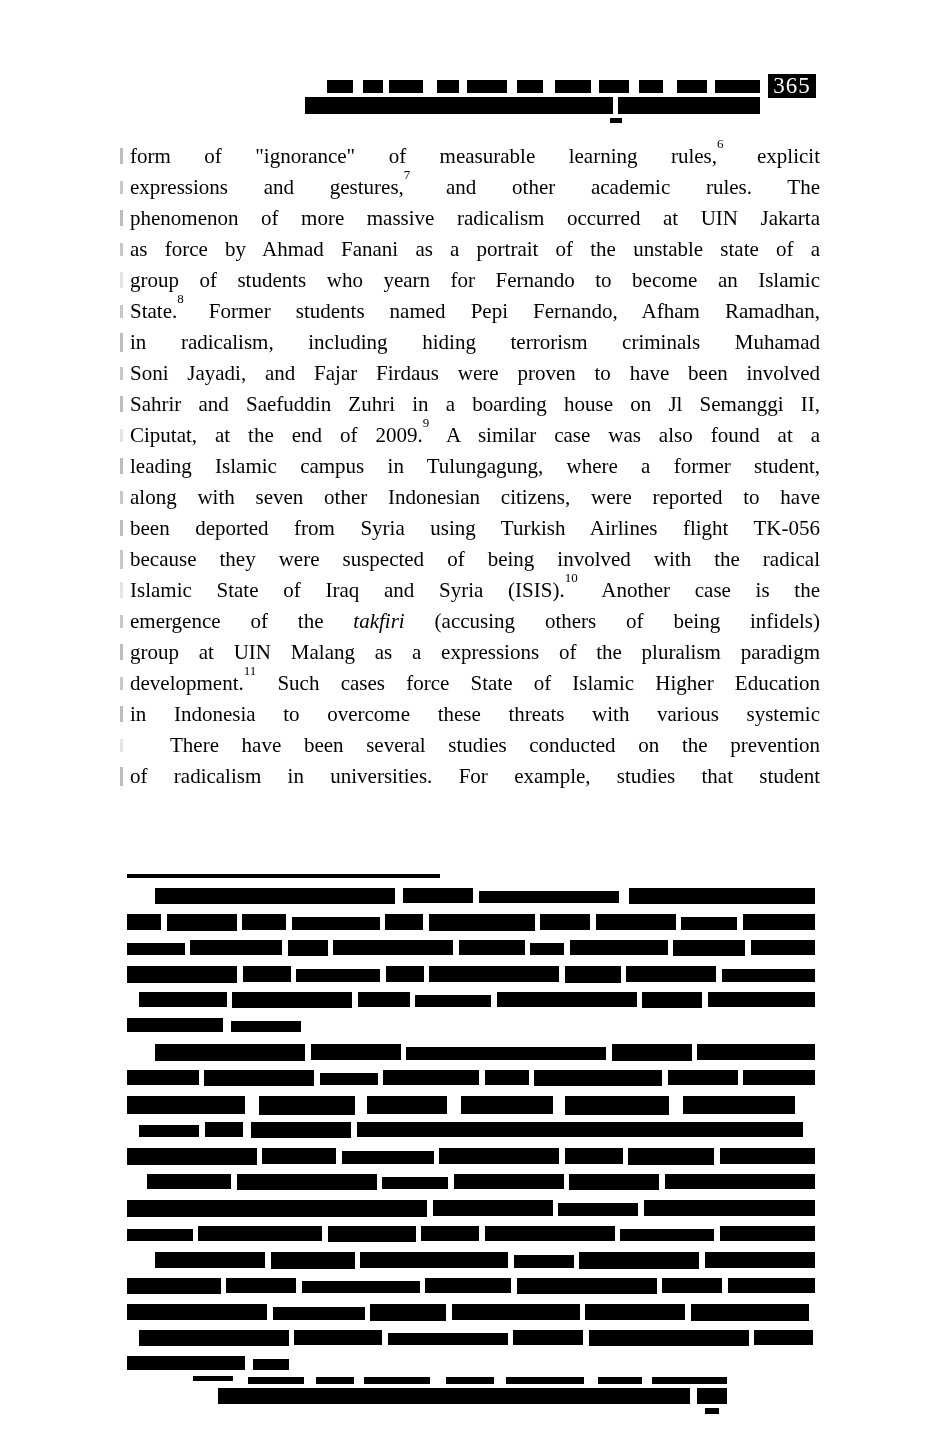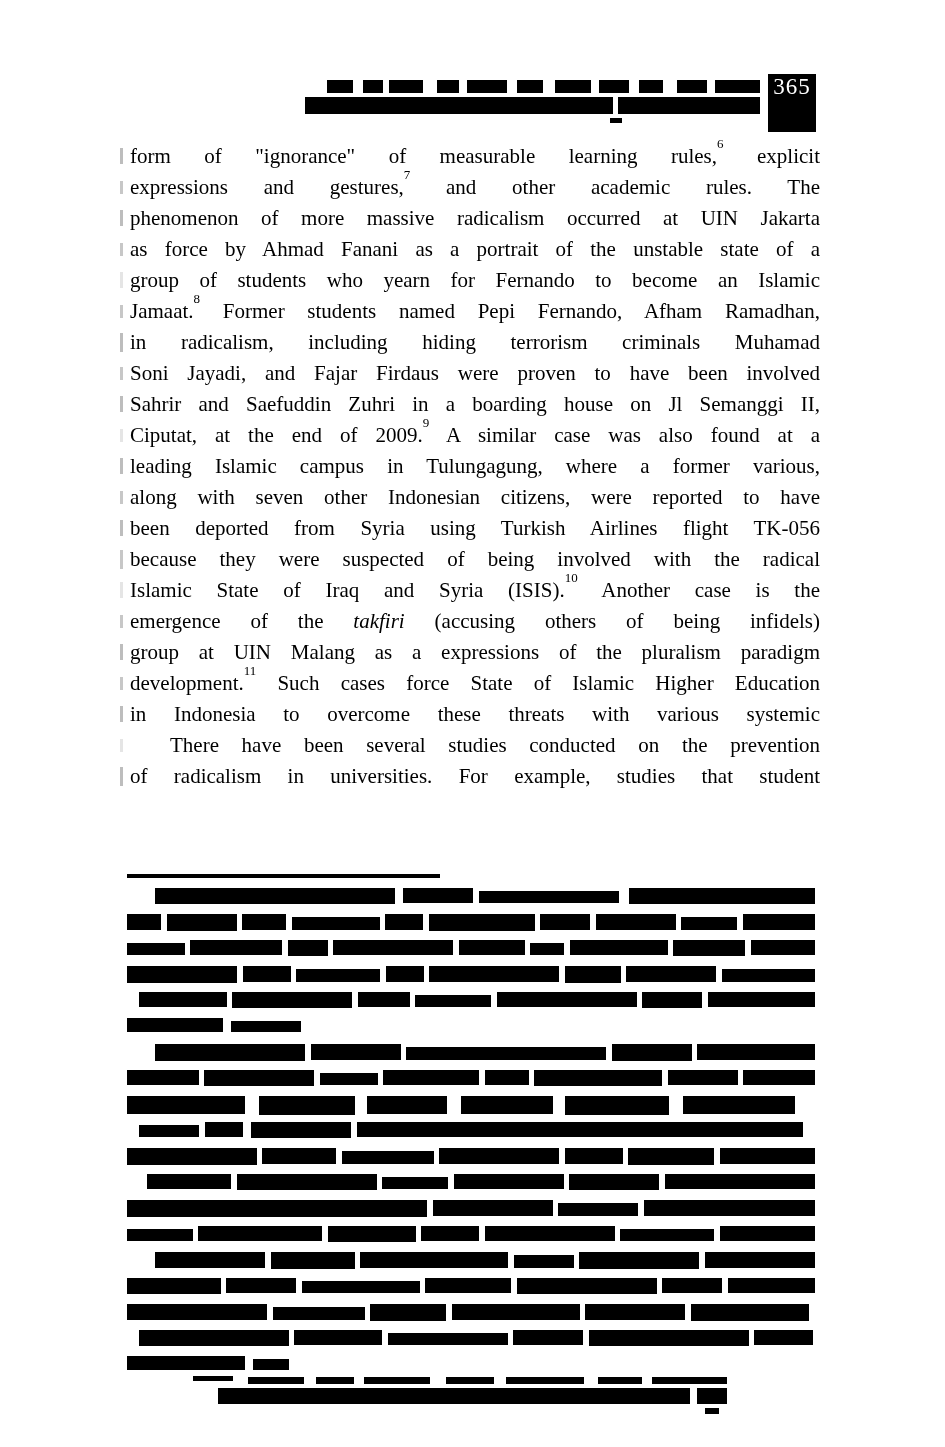"365" .page-badge { align-items: none -> center; height: 58px -> 24px }
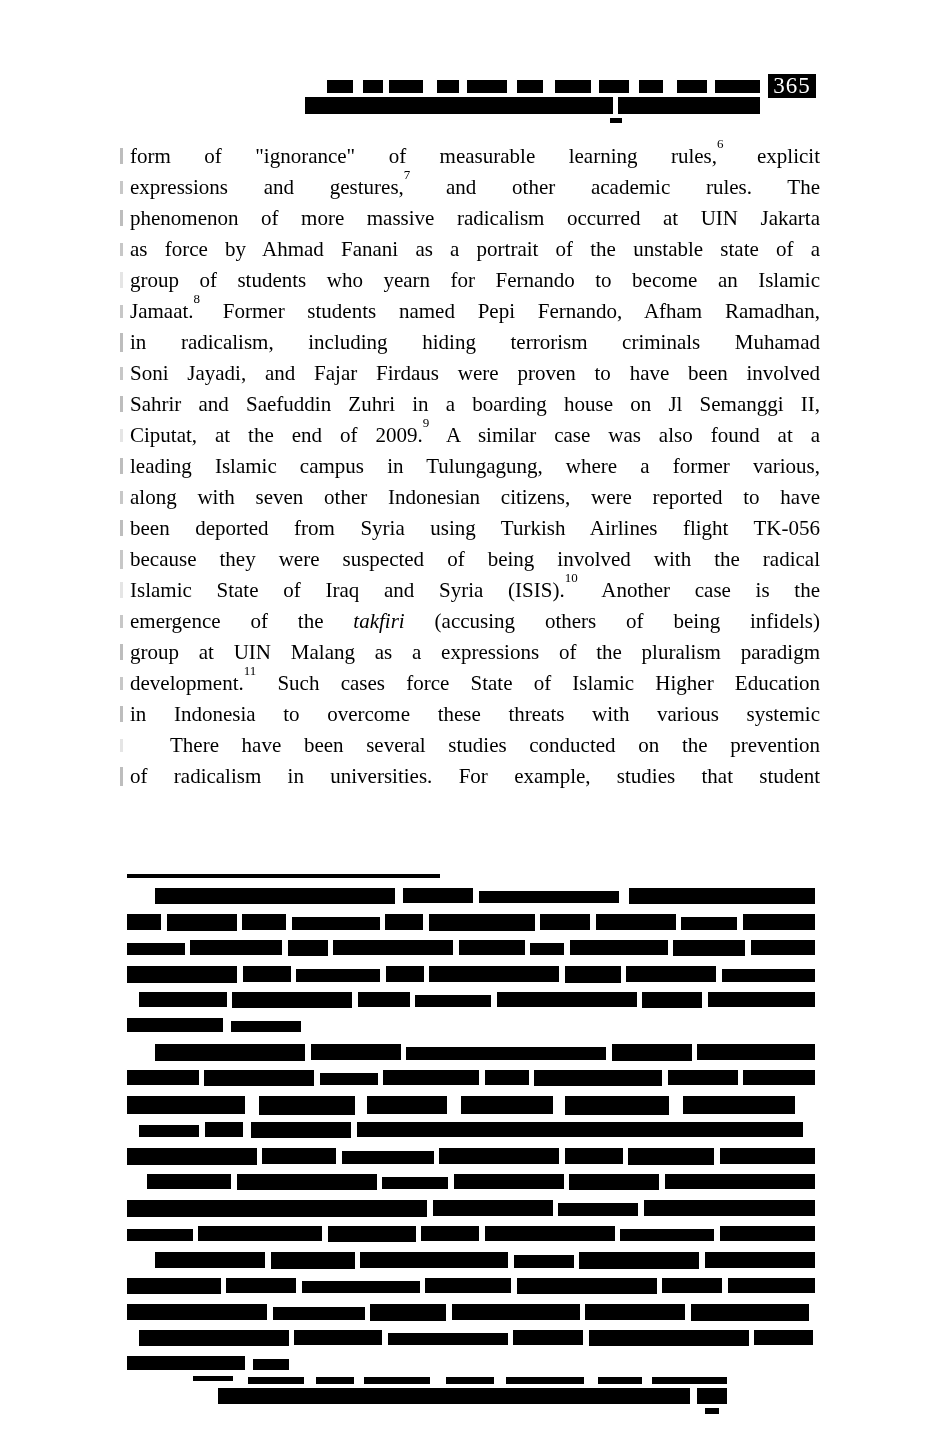"Jamaat." span { text: Jamaat -> State }
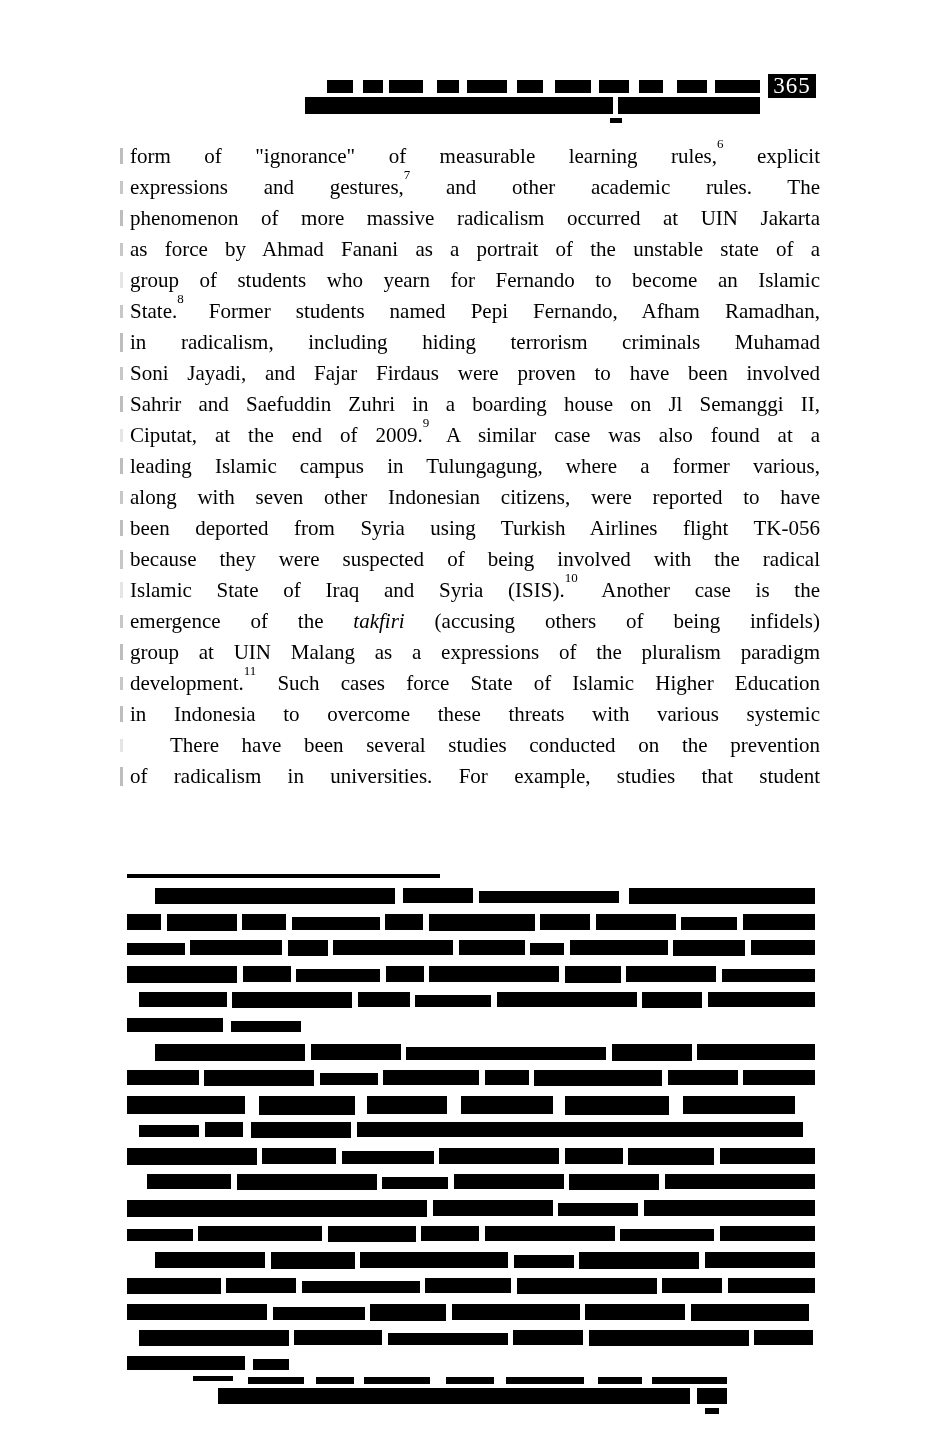"leading Islamic campus in Tulungagung," span { text: various -> student }
